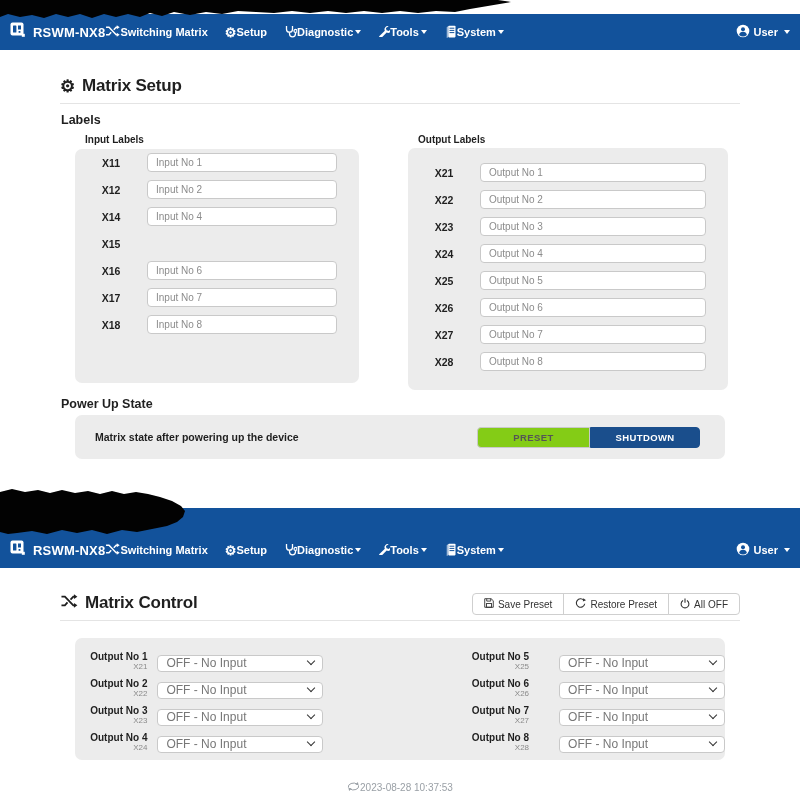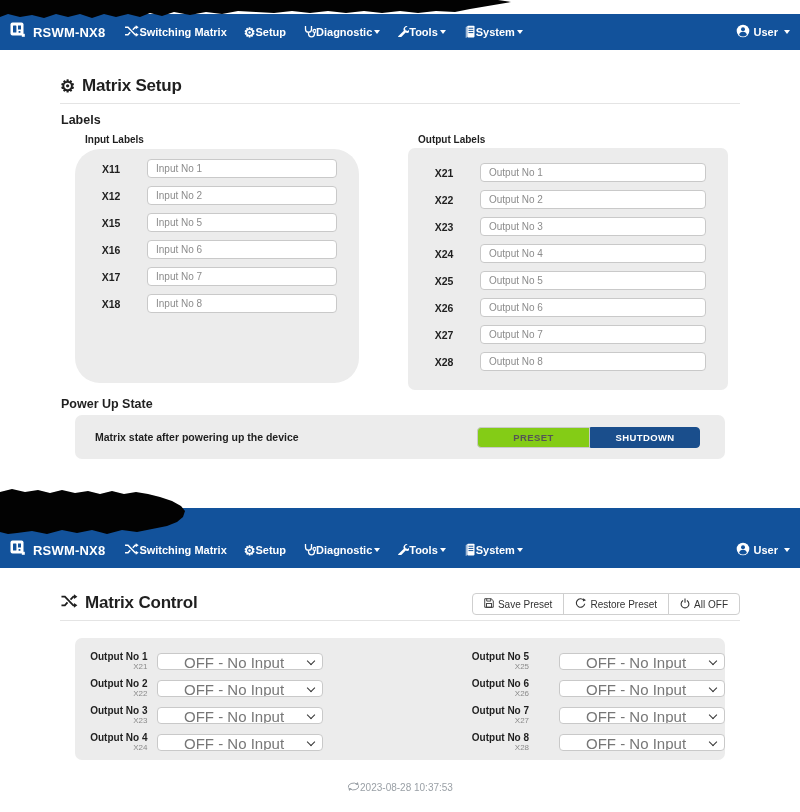"RSWM-NX8" .brand { margin-right: 19px -> none }
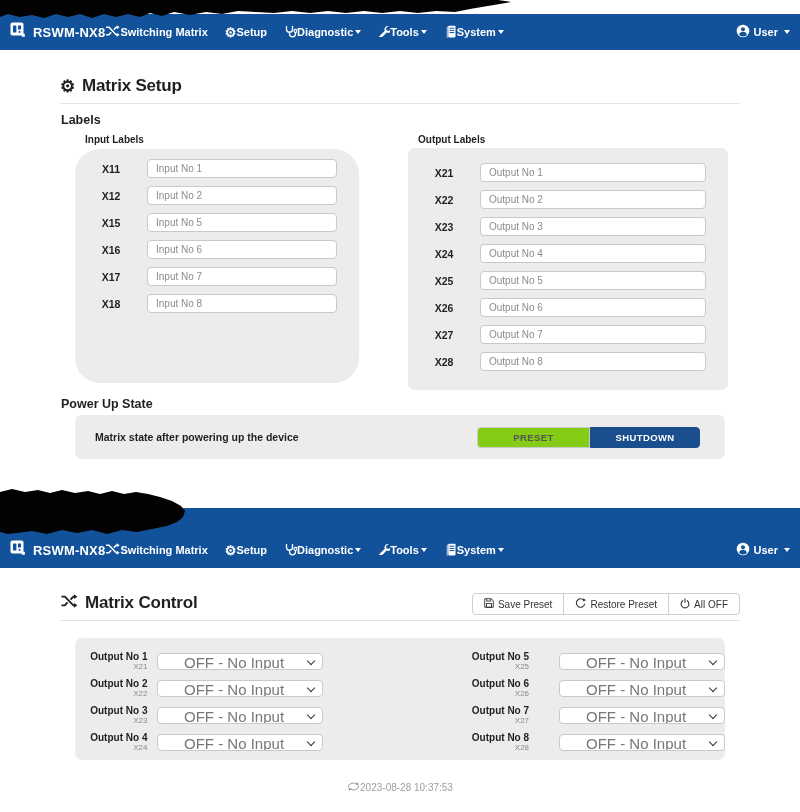"X11" #panel-in { border-radius: 25px -> none; padding-top: 10px -> 4px }
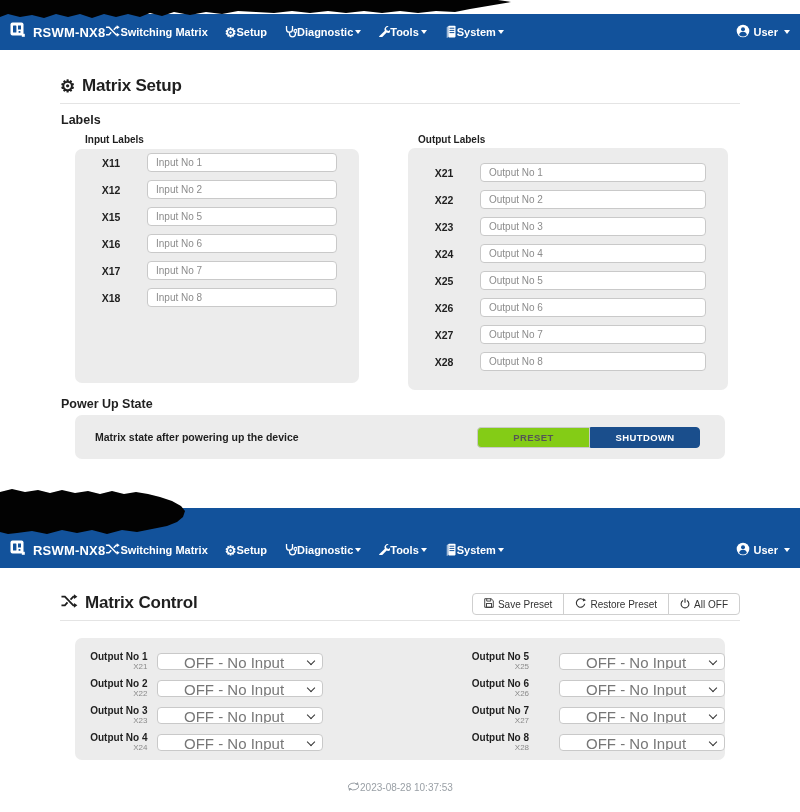"X14" div.lrow { html: none -> <div> <span>X14</span> <input> </div> }
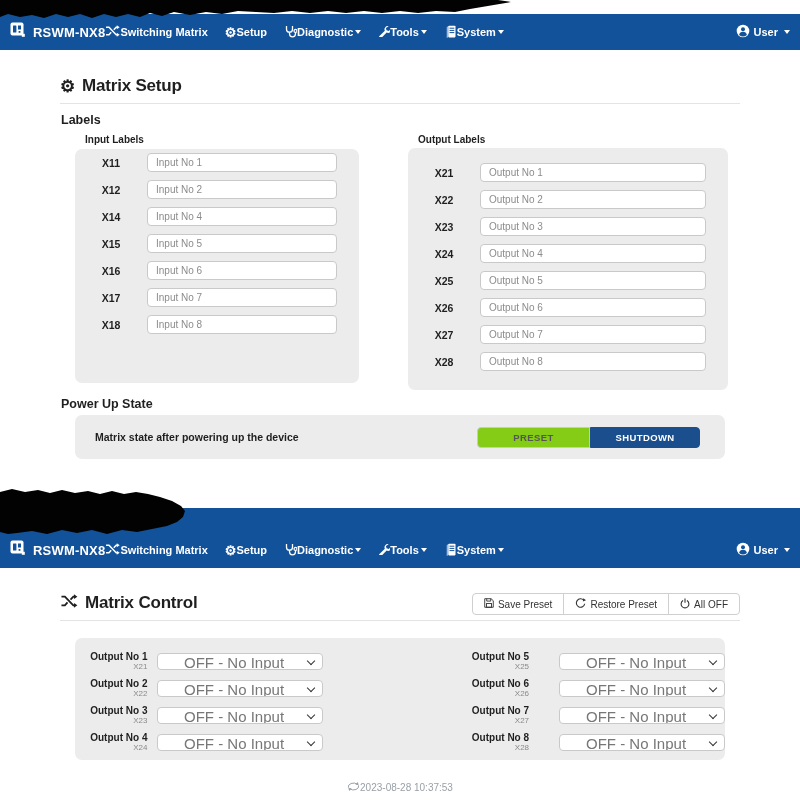"Input No 5" input { html: <input> -> none }
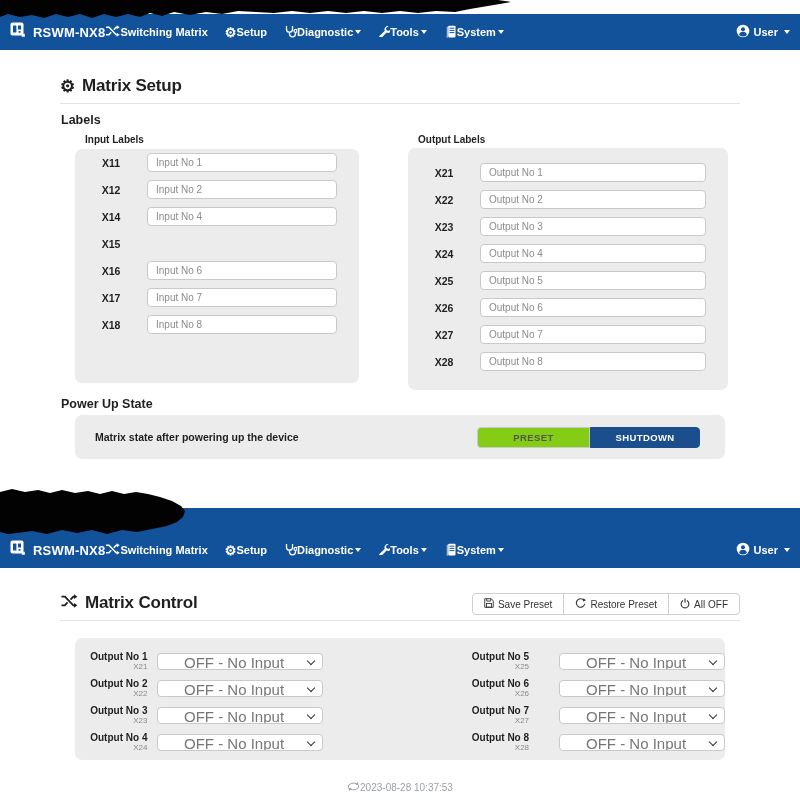"OFF - No Input" .sel select { font-size: 15px -> 12px; text-align: center -> none }
